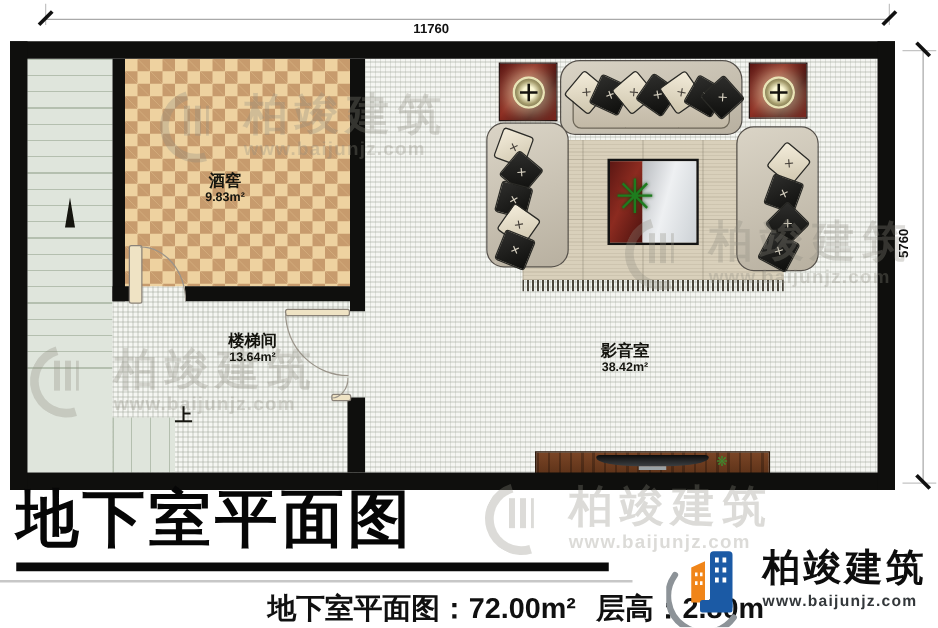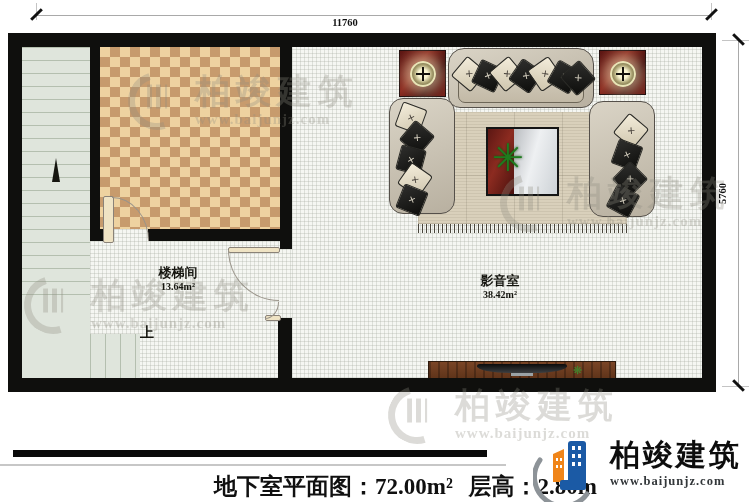"11760" .canvas { font-family: Liberation Serif, serif -> Liberation Sans, sans-serif }
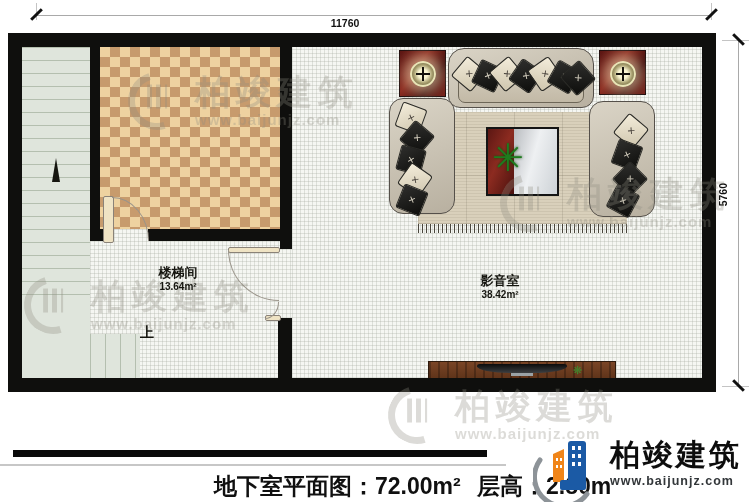"酒窖" div.room-label { html: none -> <div> <span>酒窖</span> <span>9.83m²</span> </div> }
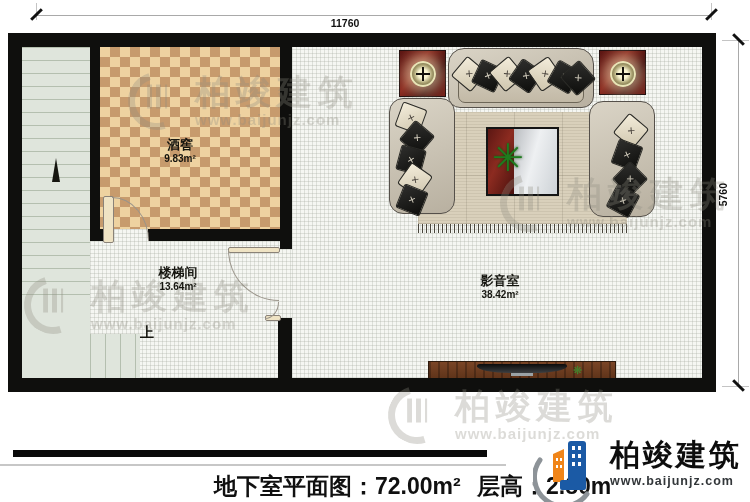"楼梯间" div.room-label { padding-left: none -> 24px }
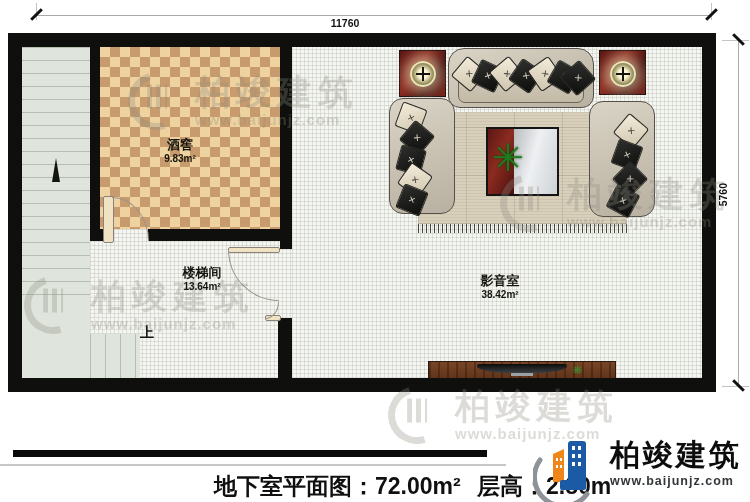"地下室平面图" span.main-title { html: none -> <span>地下室平面图</span> }
